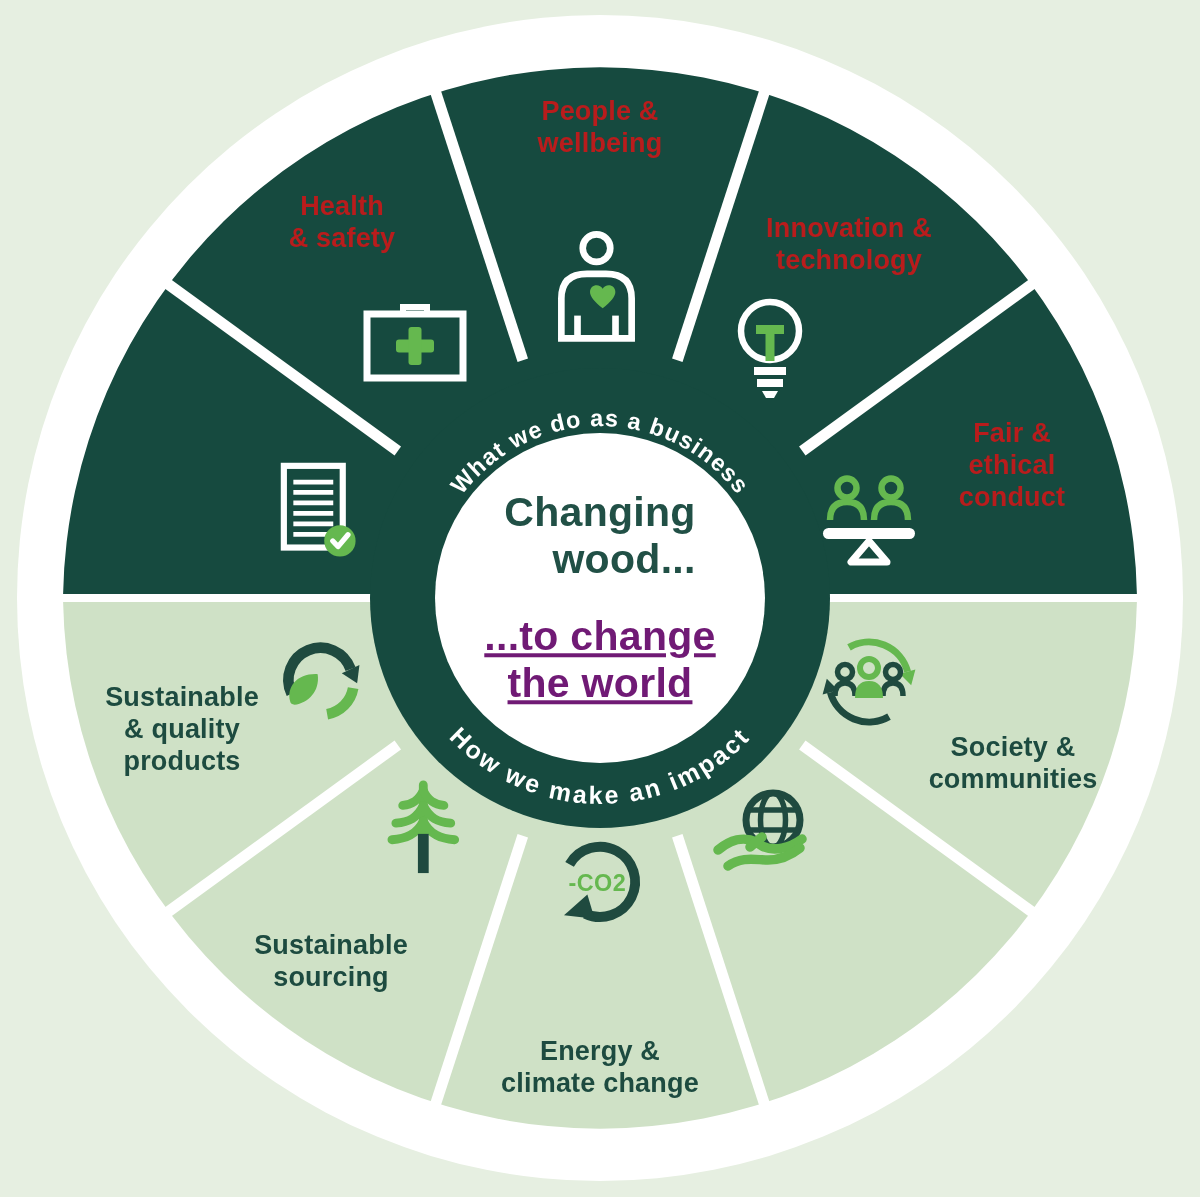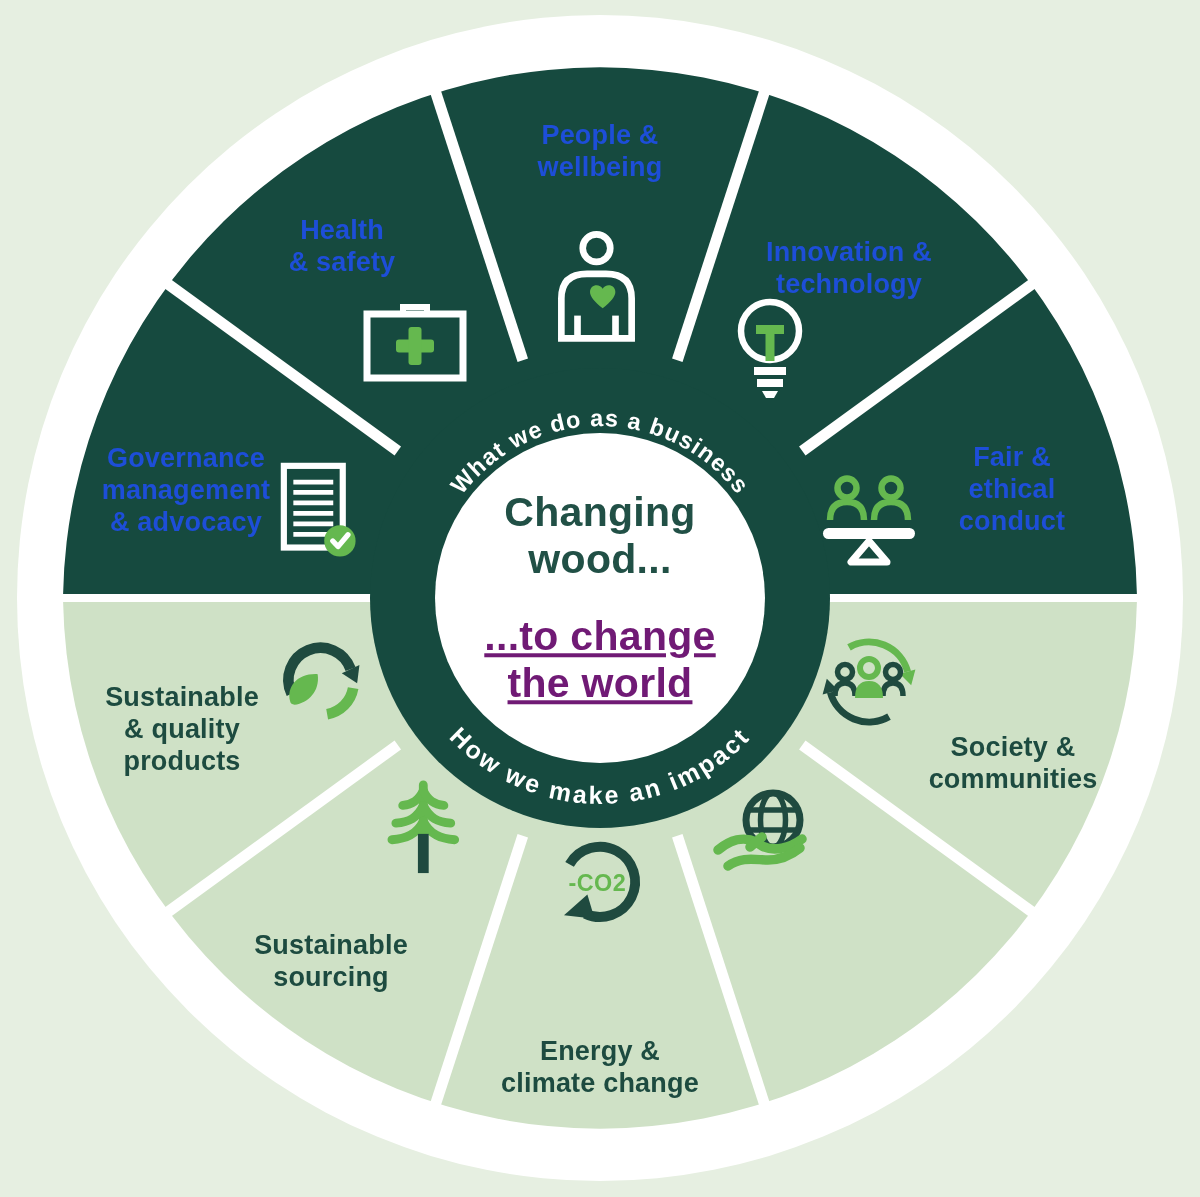"People &" .on-dark { color: #1d4ed8 -> #b91c1c; margin-top: 24px -> none }
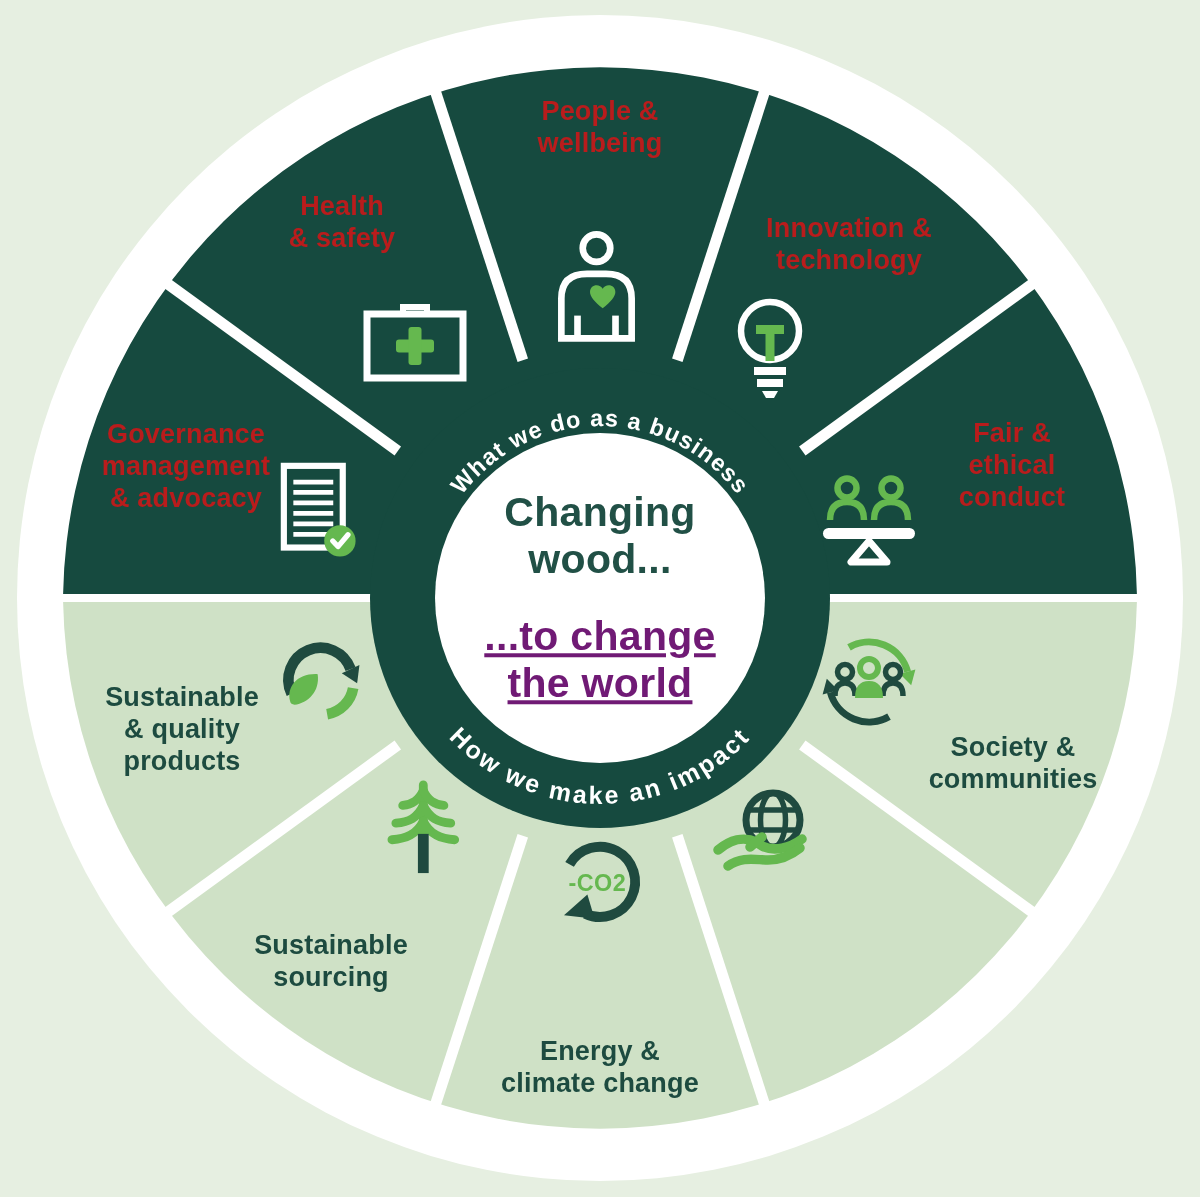"Governance" div.seg-label { html: <div>Governance management &amp; advocacy</div> -> none }
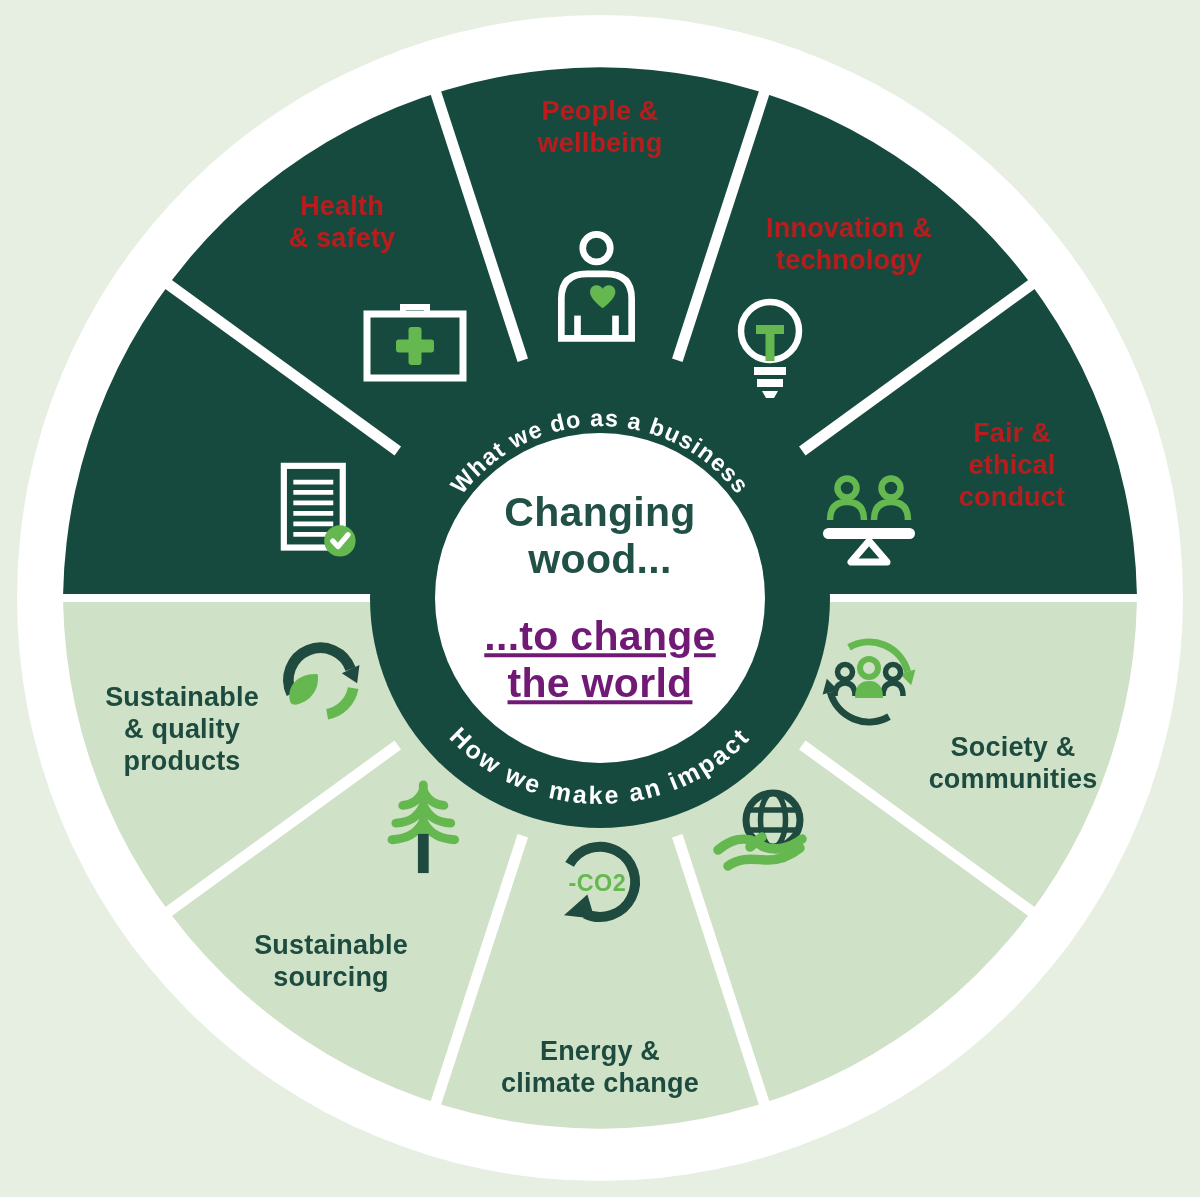"Changing" .center-dark { text-align: none -> right }
